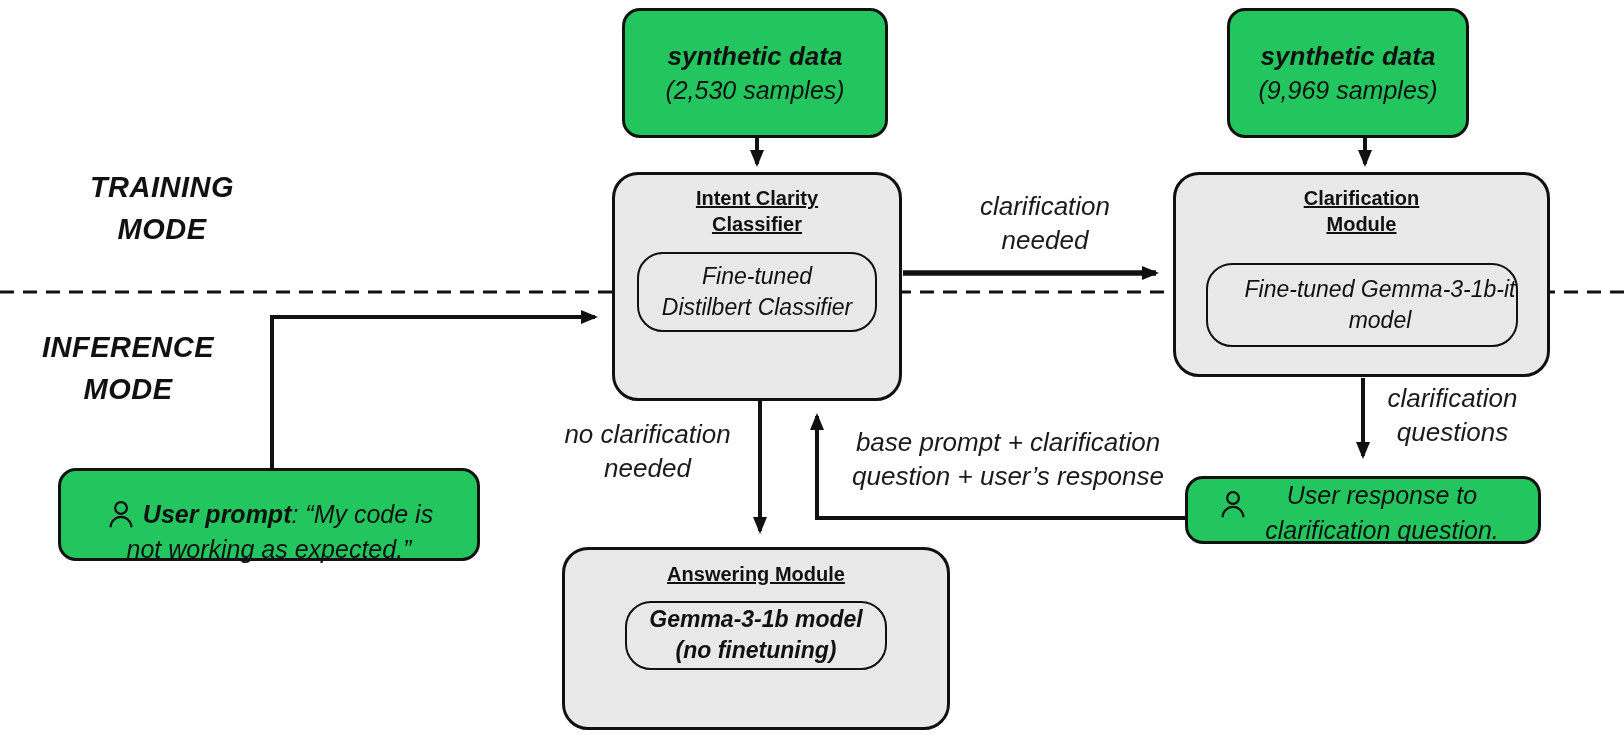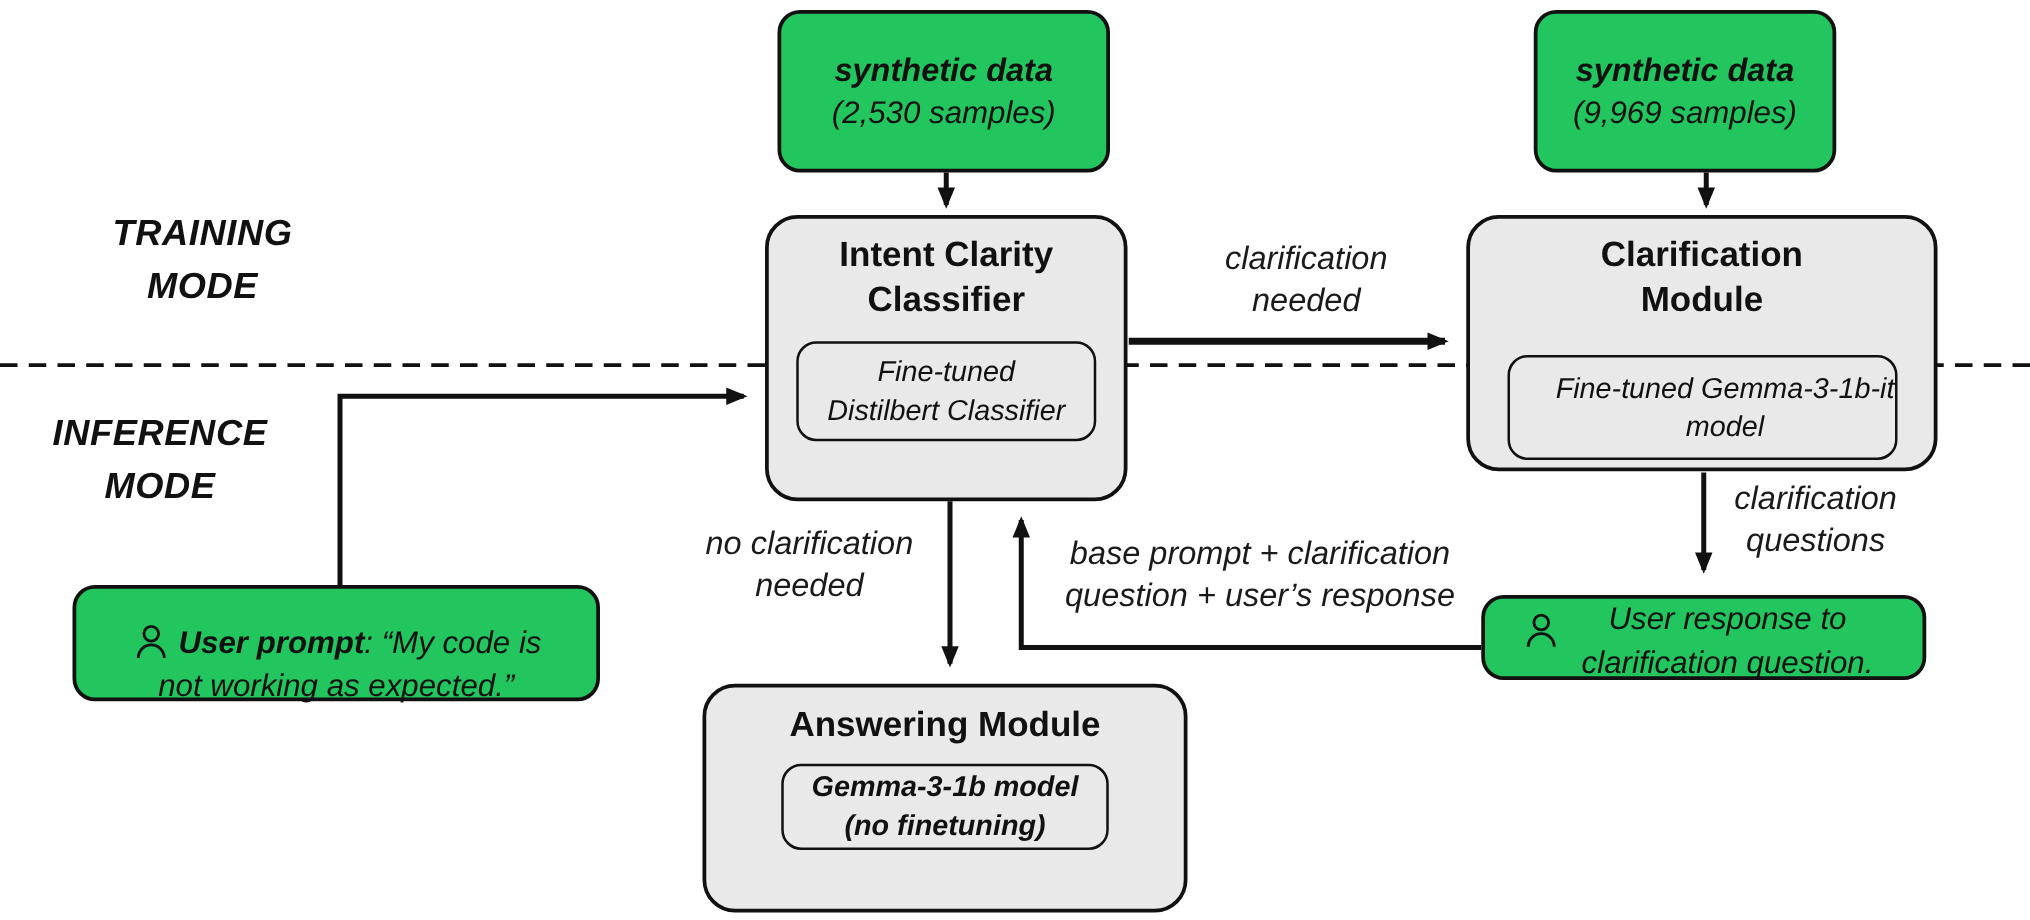"Intent Clarity" .module-title { font-size: 28px -> 20px; text-decoration: none -> underline }
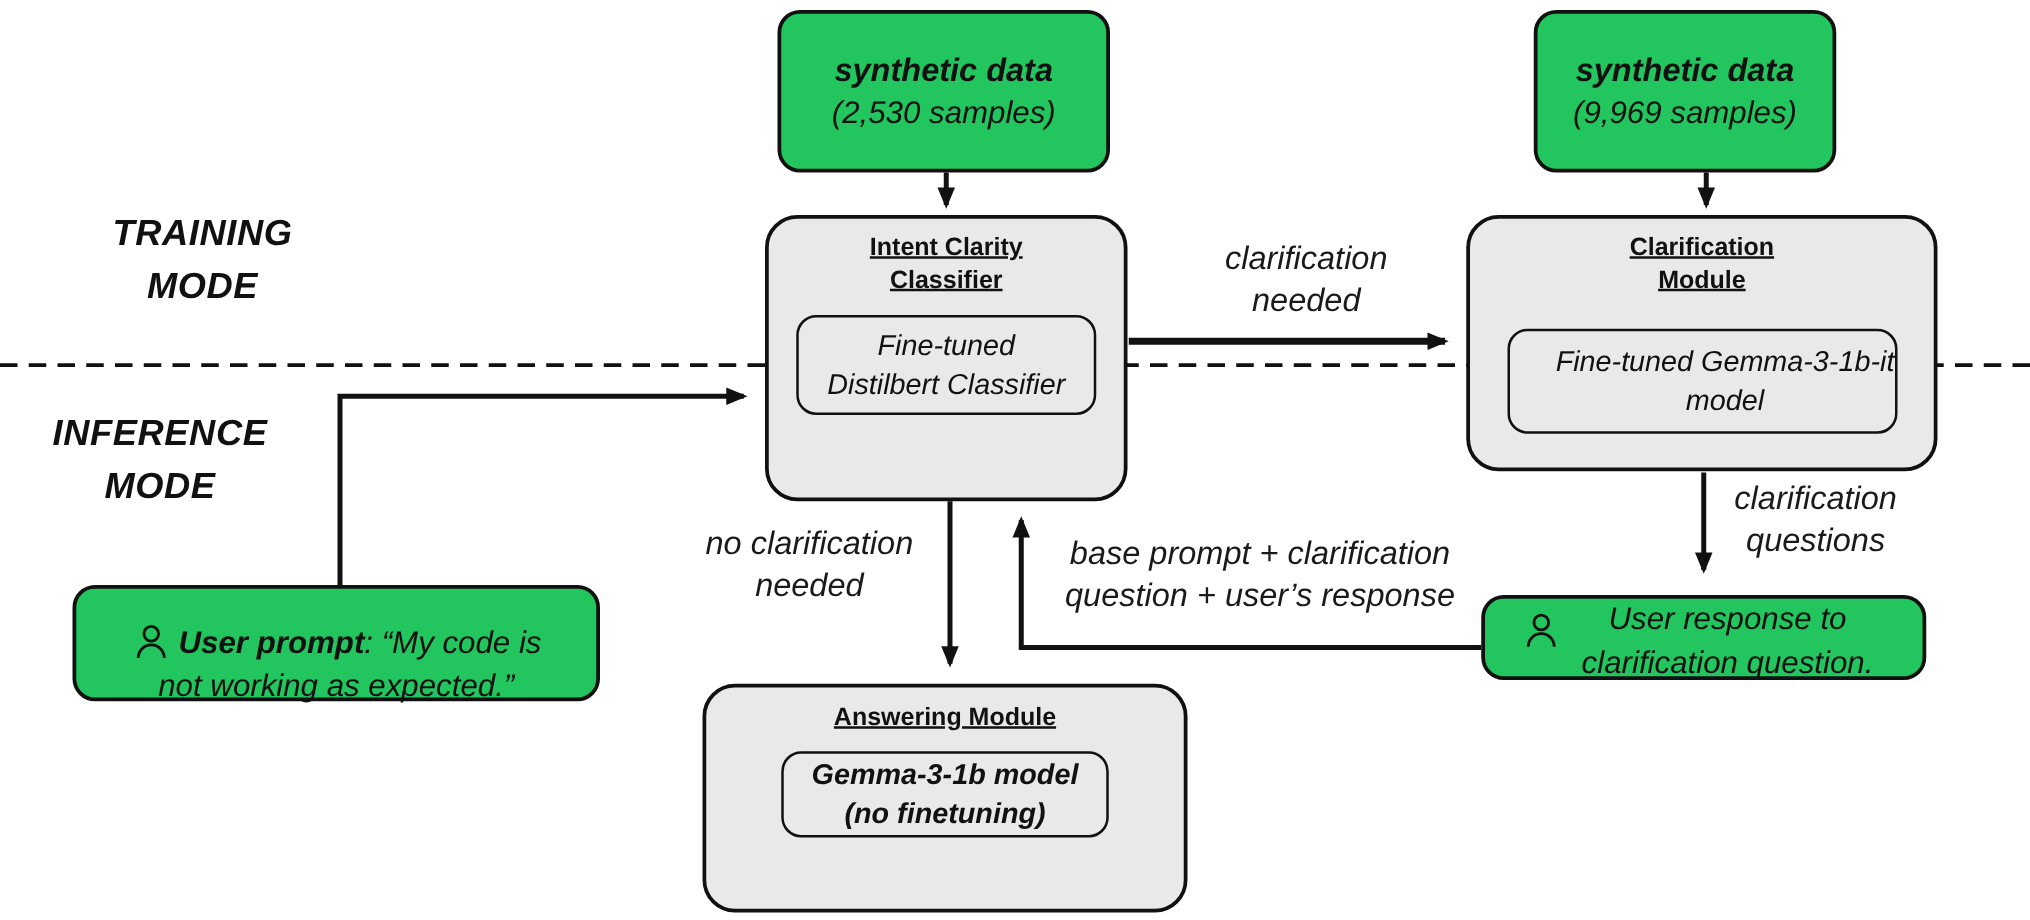"Fine-tuned" .inner-box { border-radius: 16px -> 26px }
